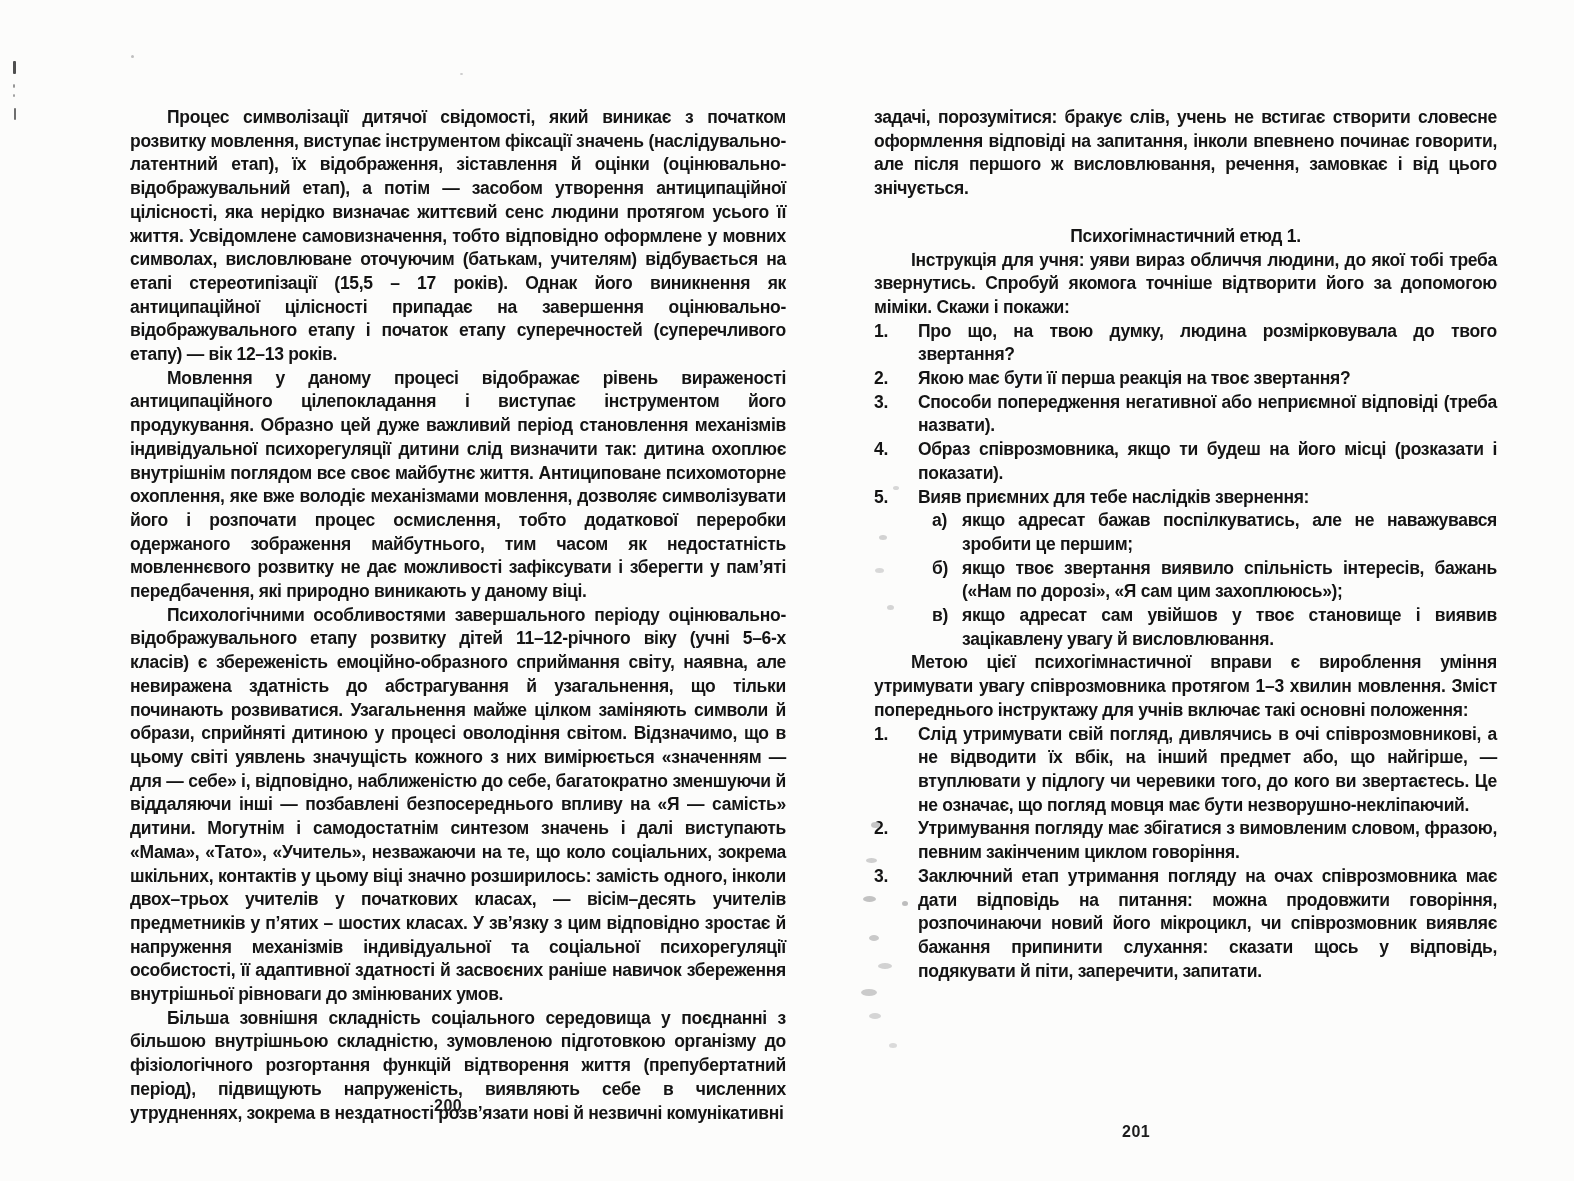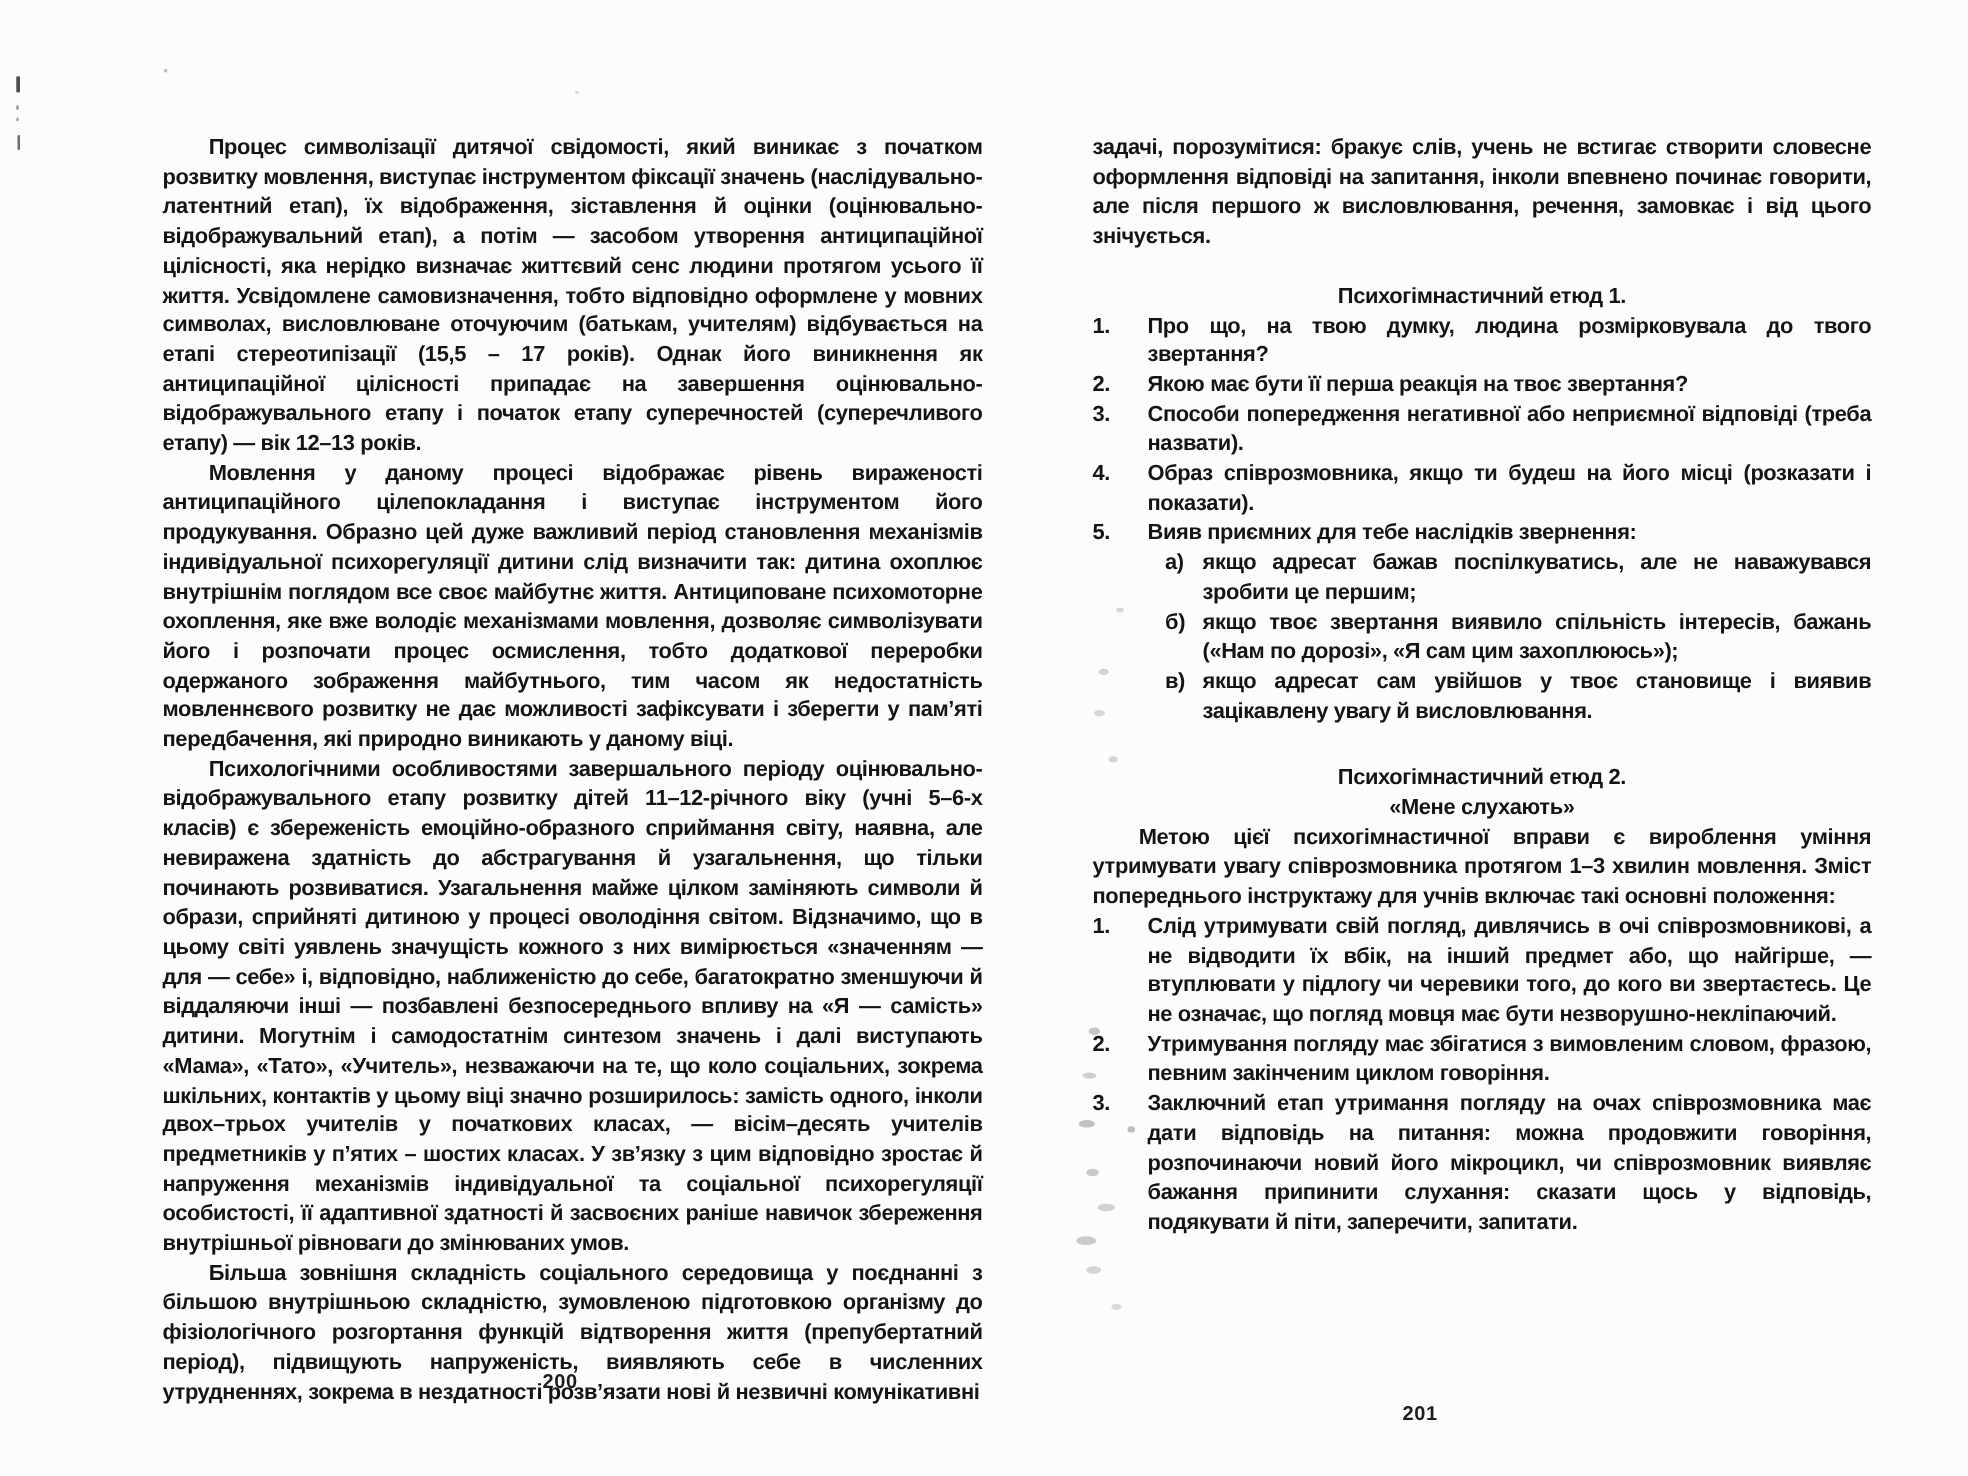"Інструкція для учня: уяви вираз" p.para { html: none -> <p>Інструкція для учня: уяви вираз обличчя людини, до якої тобі треба звернутись. Спробуй якомога точніше відтворити його за допомогою міміки. Скажи і покажи:</p> }
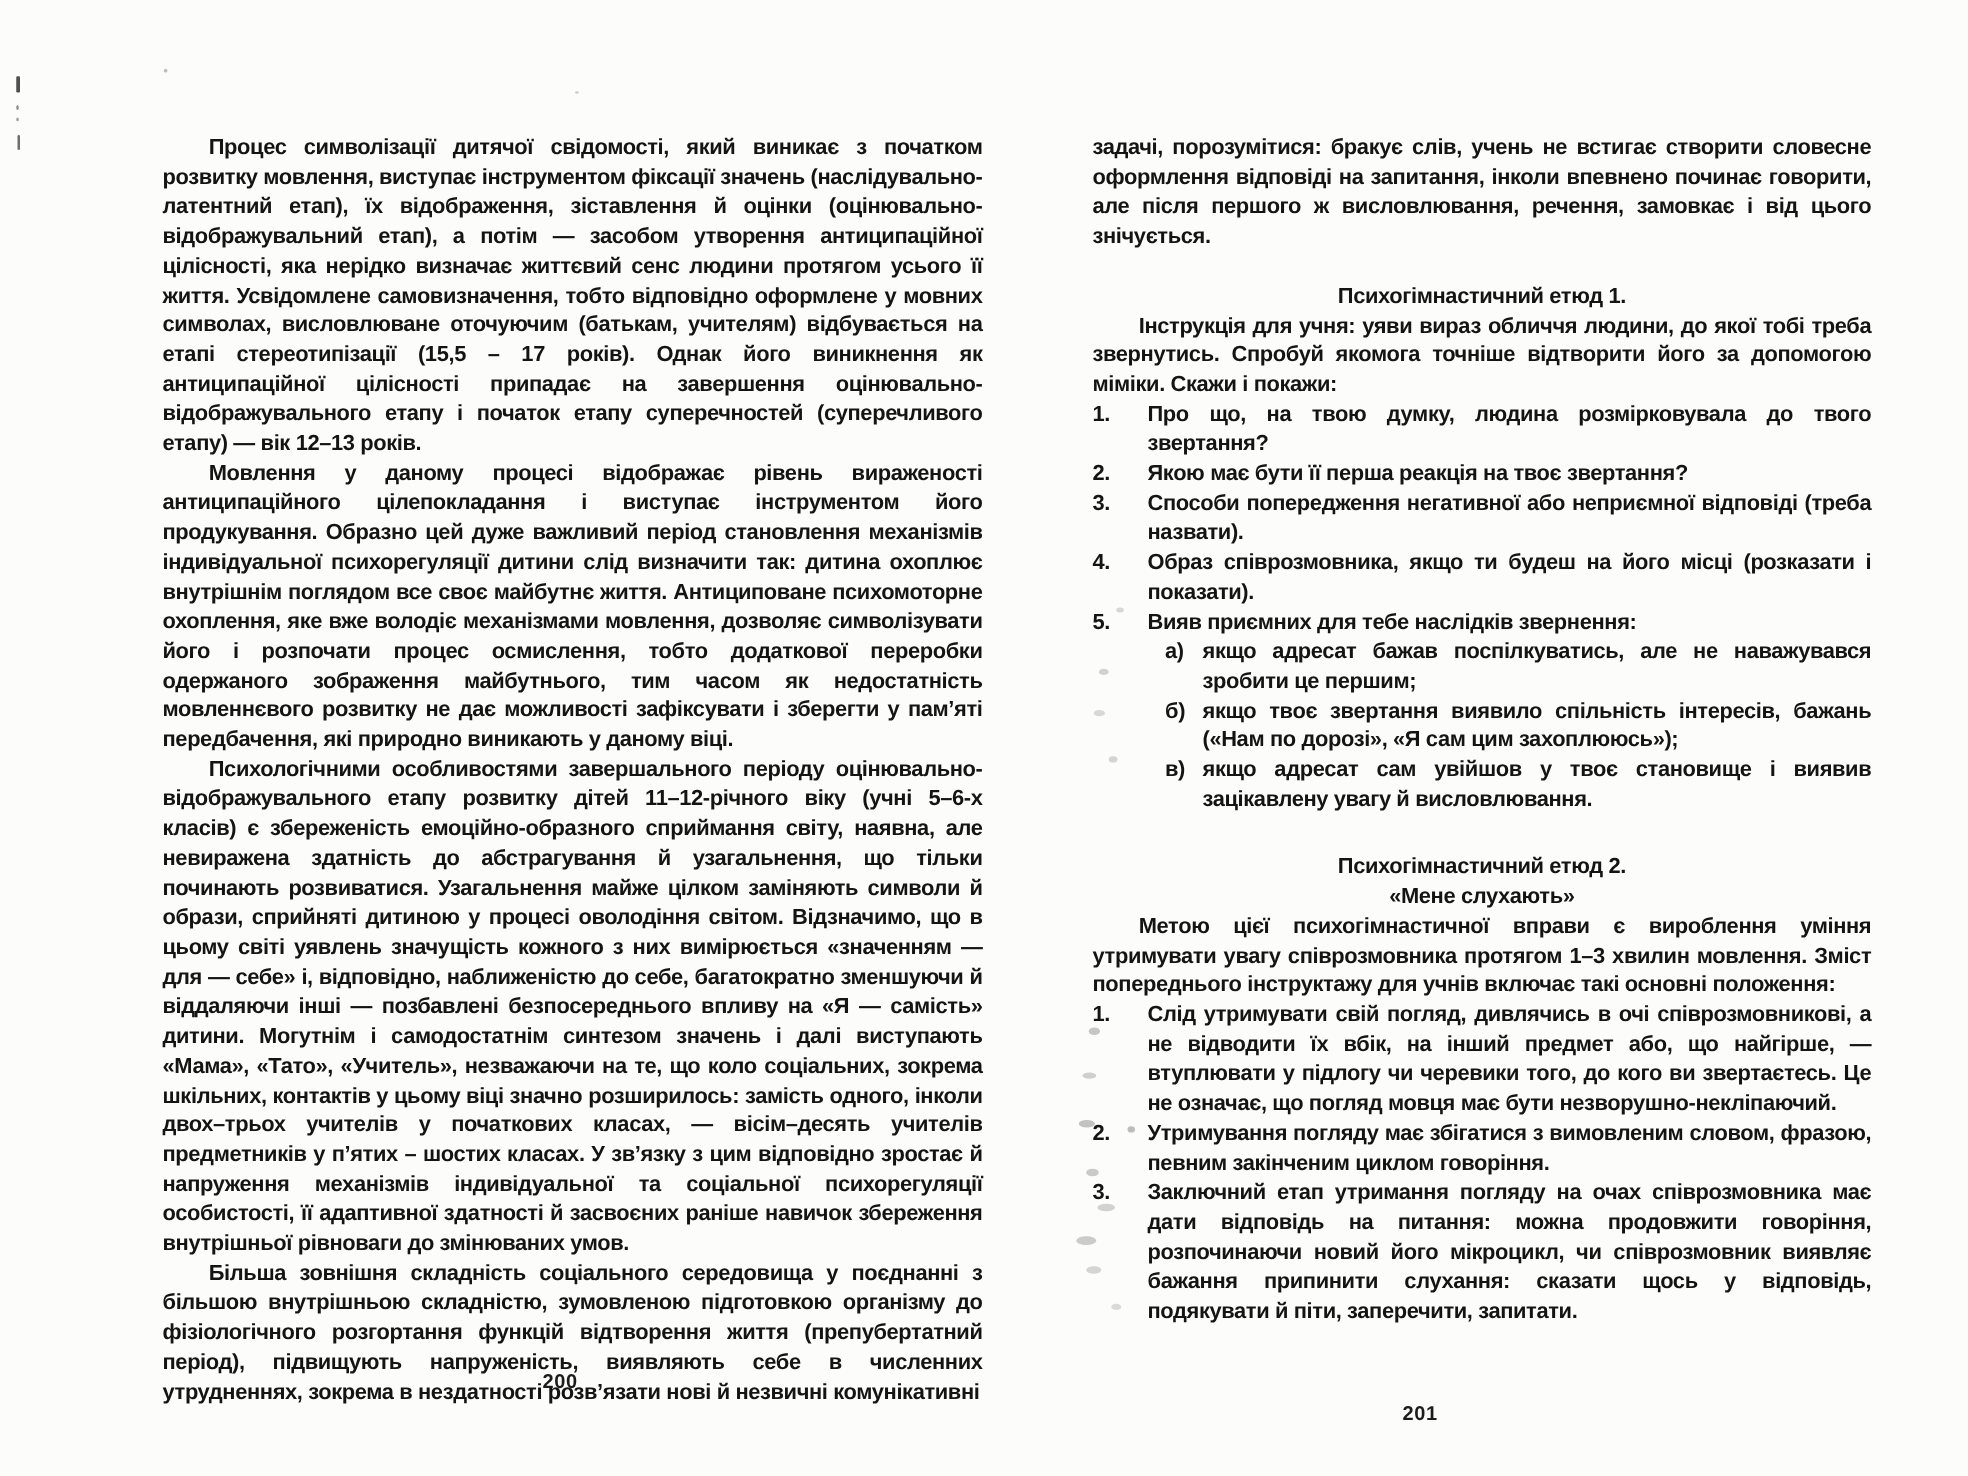"Психогімнастичний етюд 2." h3.etude-heading { html: <h3> <span>Психогімнастичний етюд 2.</span> <span>«Мене слухають»</span> </h3> -> none }
